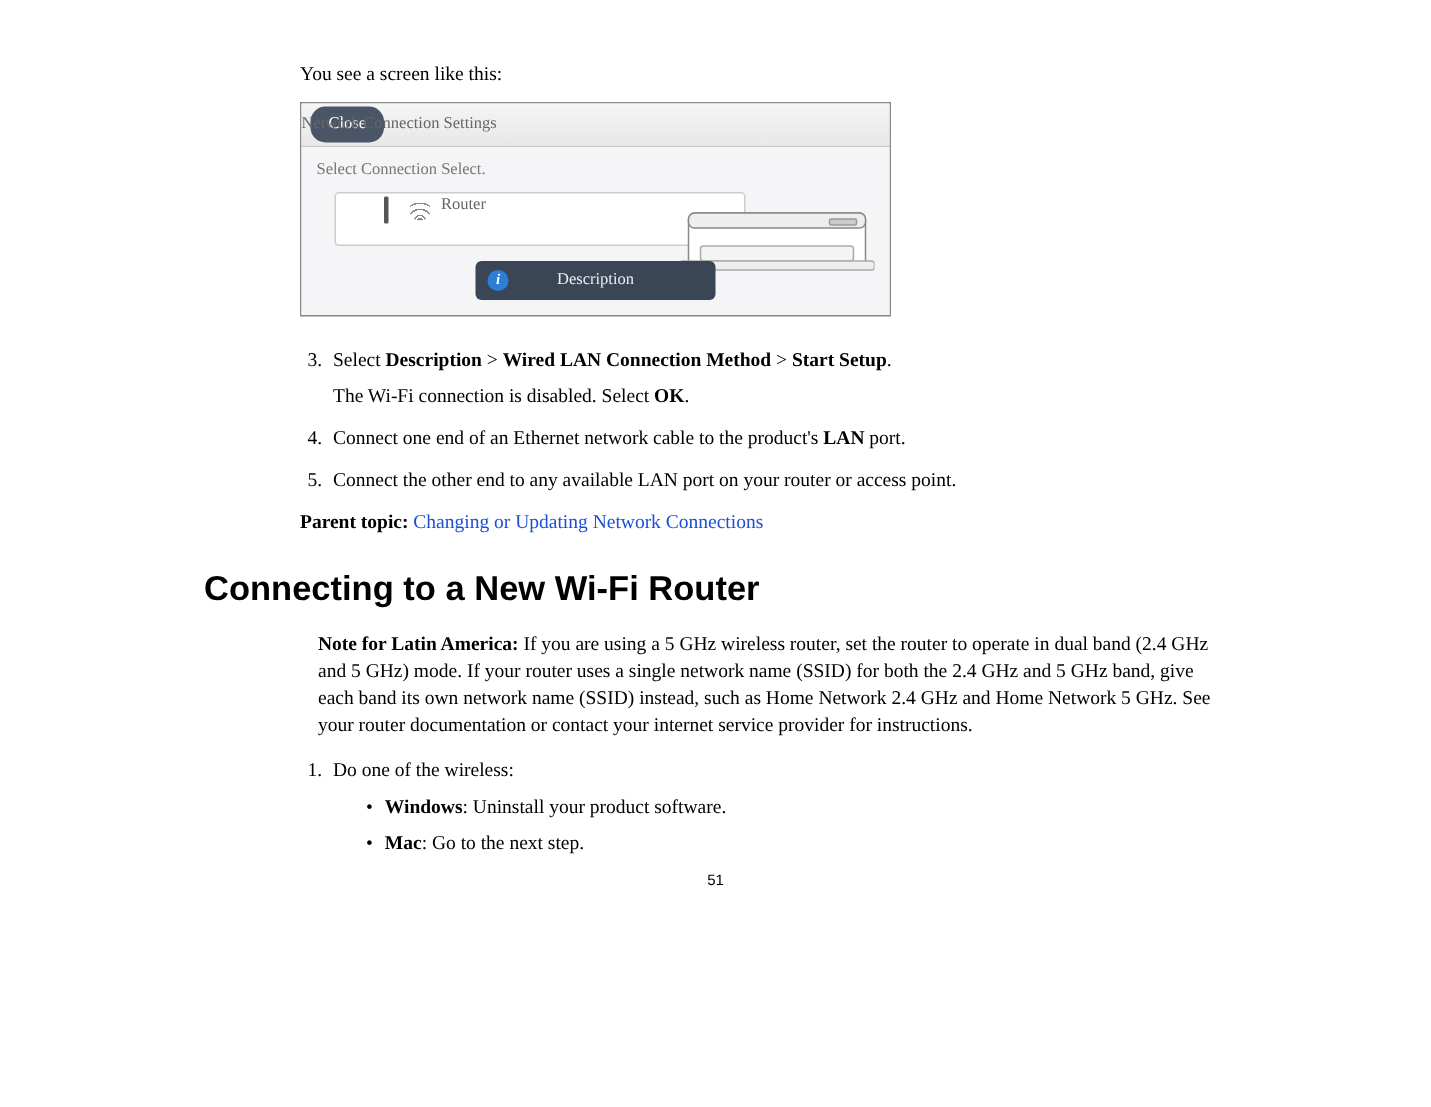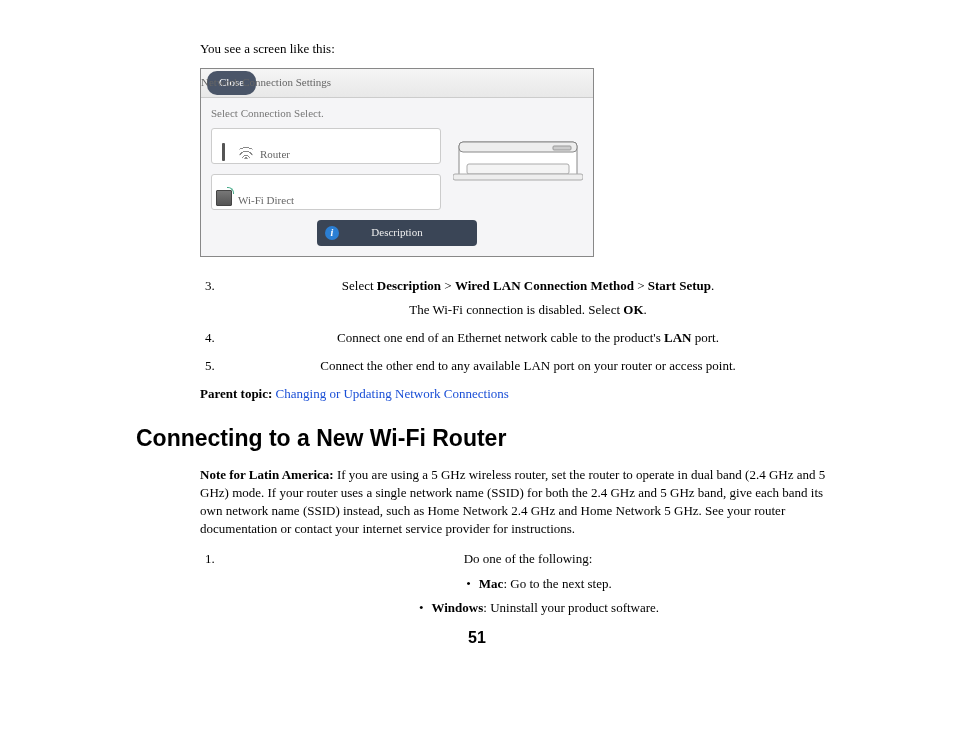"Router" .option-row { align-items: flex-end -> flex-start; margin-left: none -> 12px; padding: 0 4px -> 0 26px }
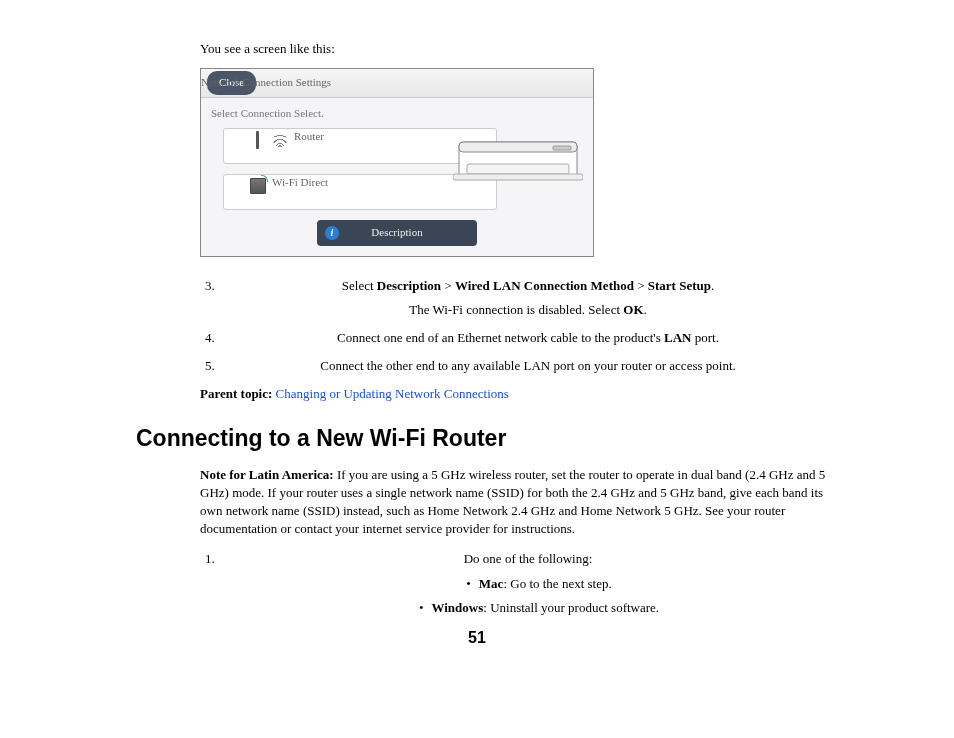"Wi-Fi Direct" div.option-row { html: <div> <div> <div></div> </div> <span>Wi-Fi Direct</span> </div> -> none }
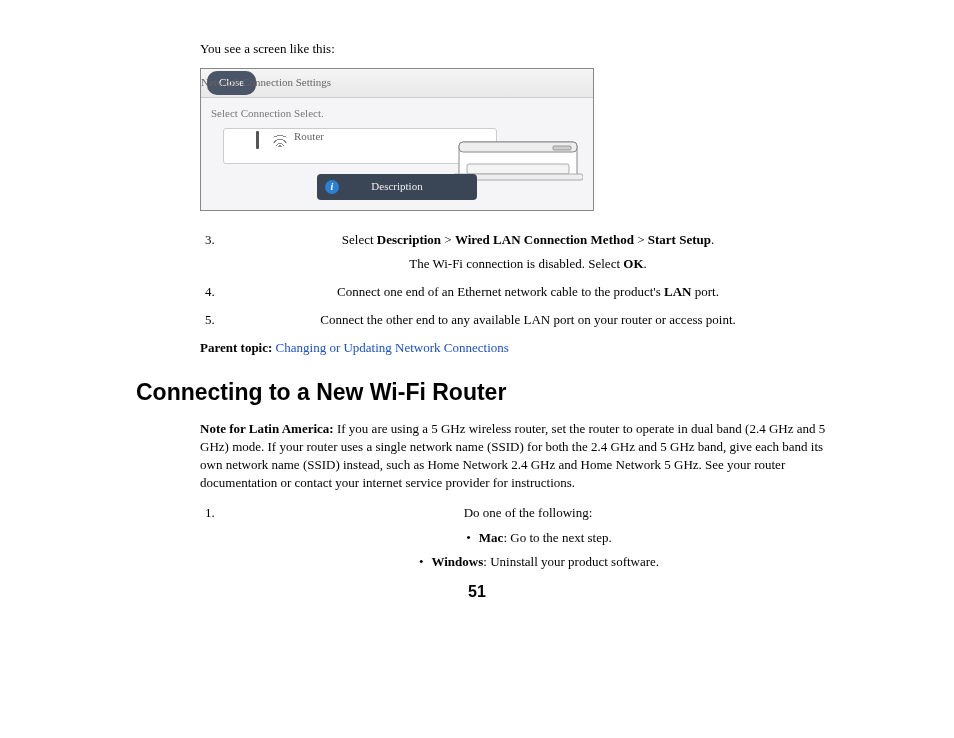"Select Description > Wired LAN" ol.steps { text-align: center -> none }
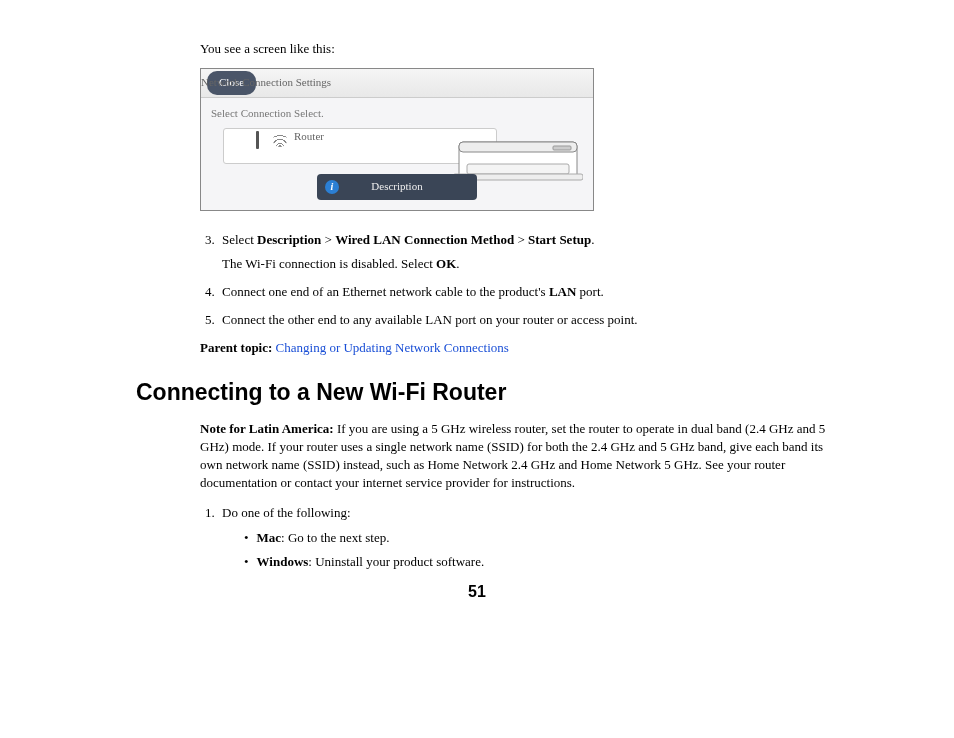"Note for Latin America: If" .note-block { margin: 12px 0 -> 12px 12px }
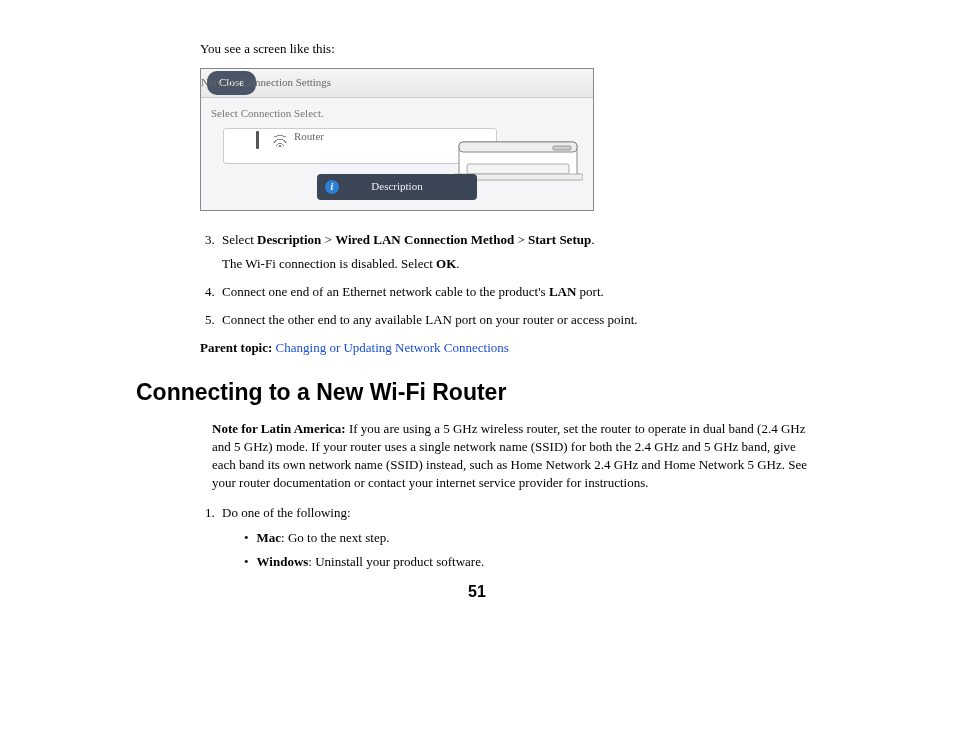"Do one of the following:" span { text: following -> wireless }
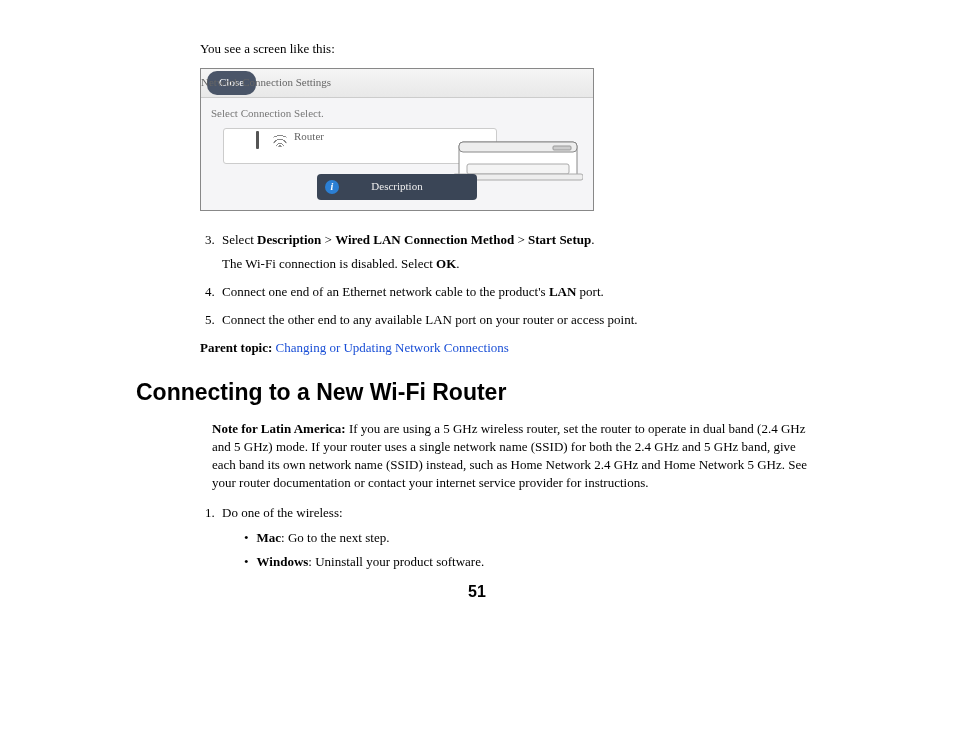"Mac: Go to the next" li { order: before "Windows: Uninstall your product" -> after "Windows: Uninstall your product" }
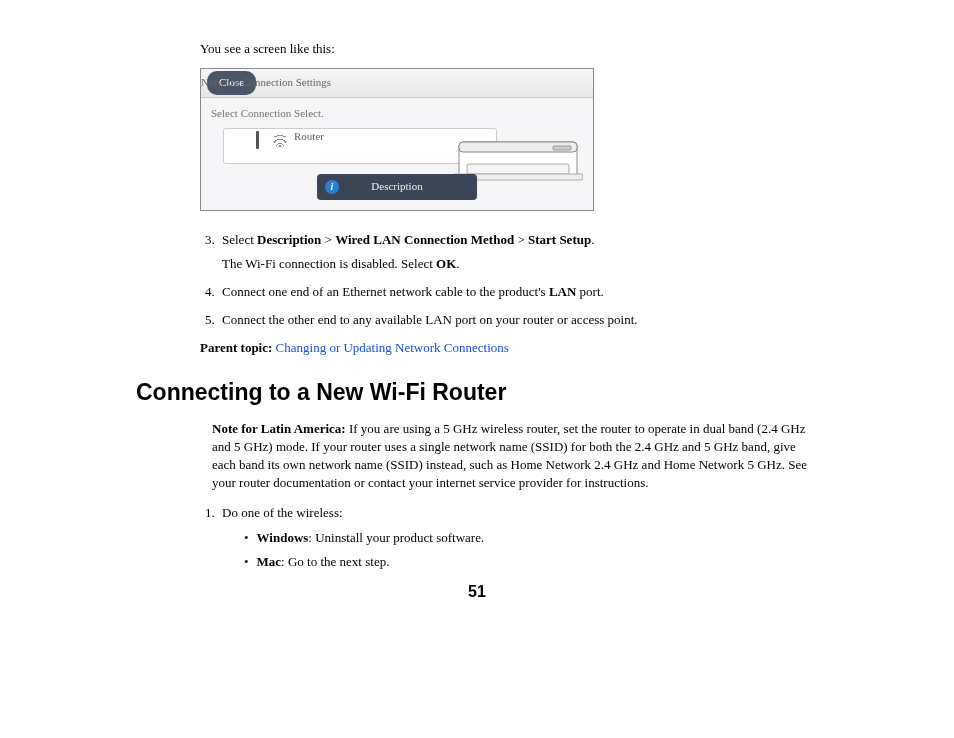"51" .page-number { font-size: 16px -> 10px; font-weight: bold -> normal }
